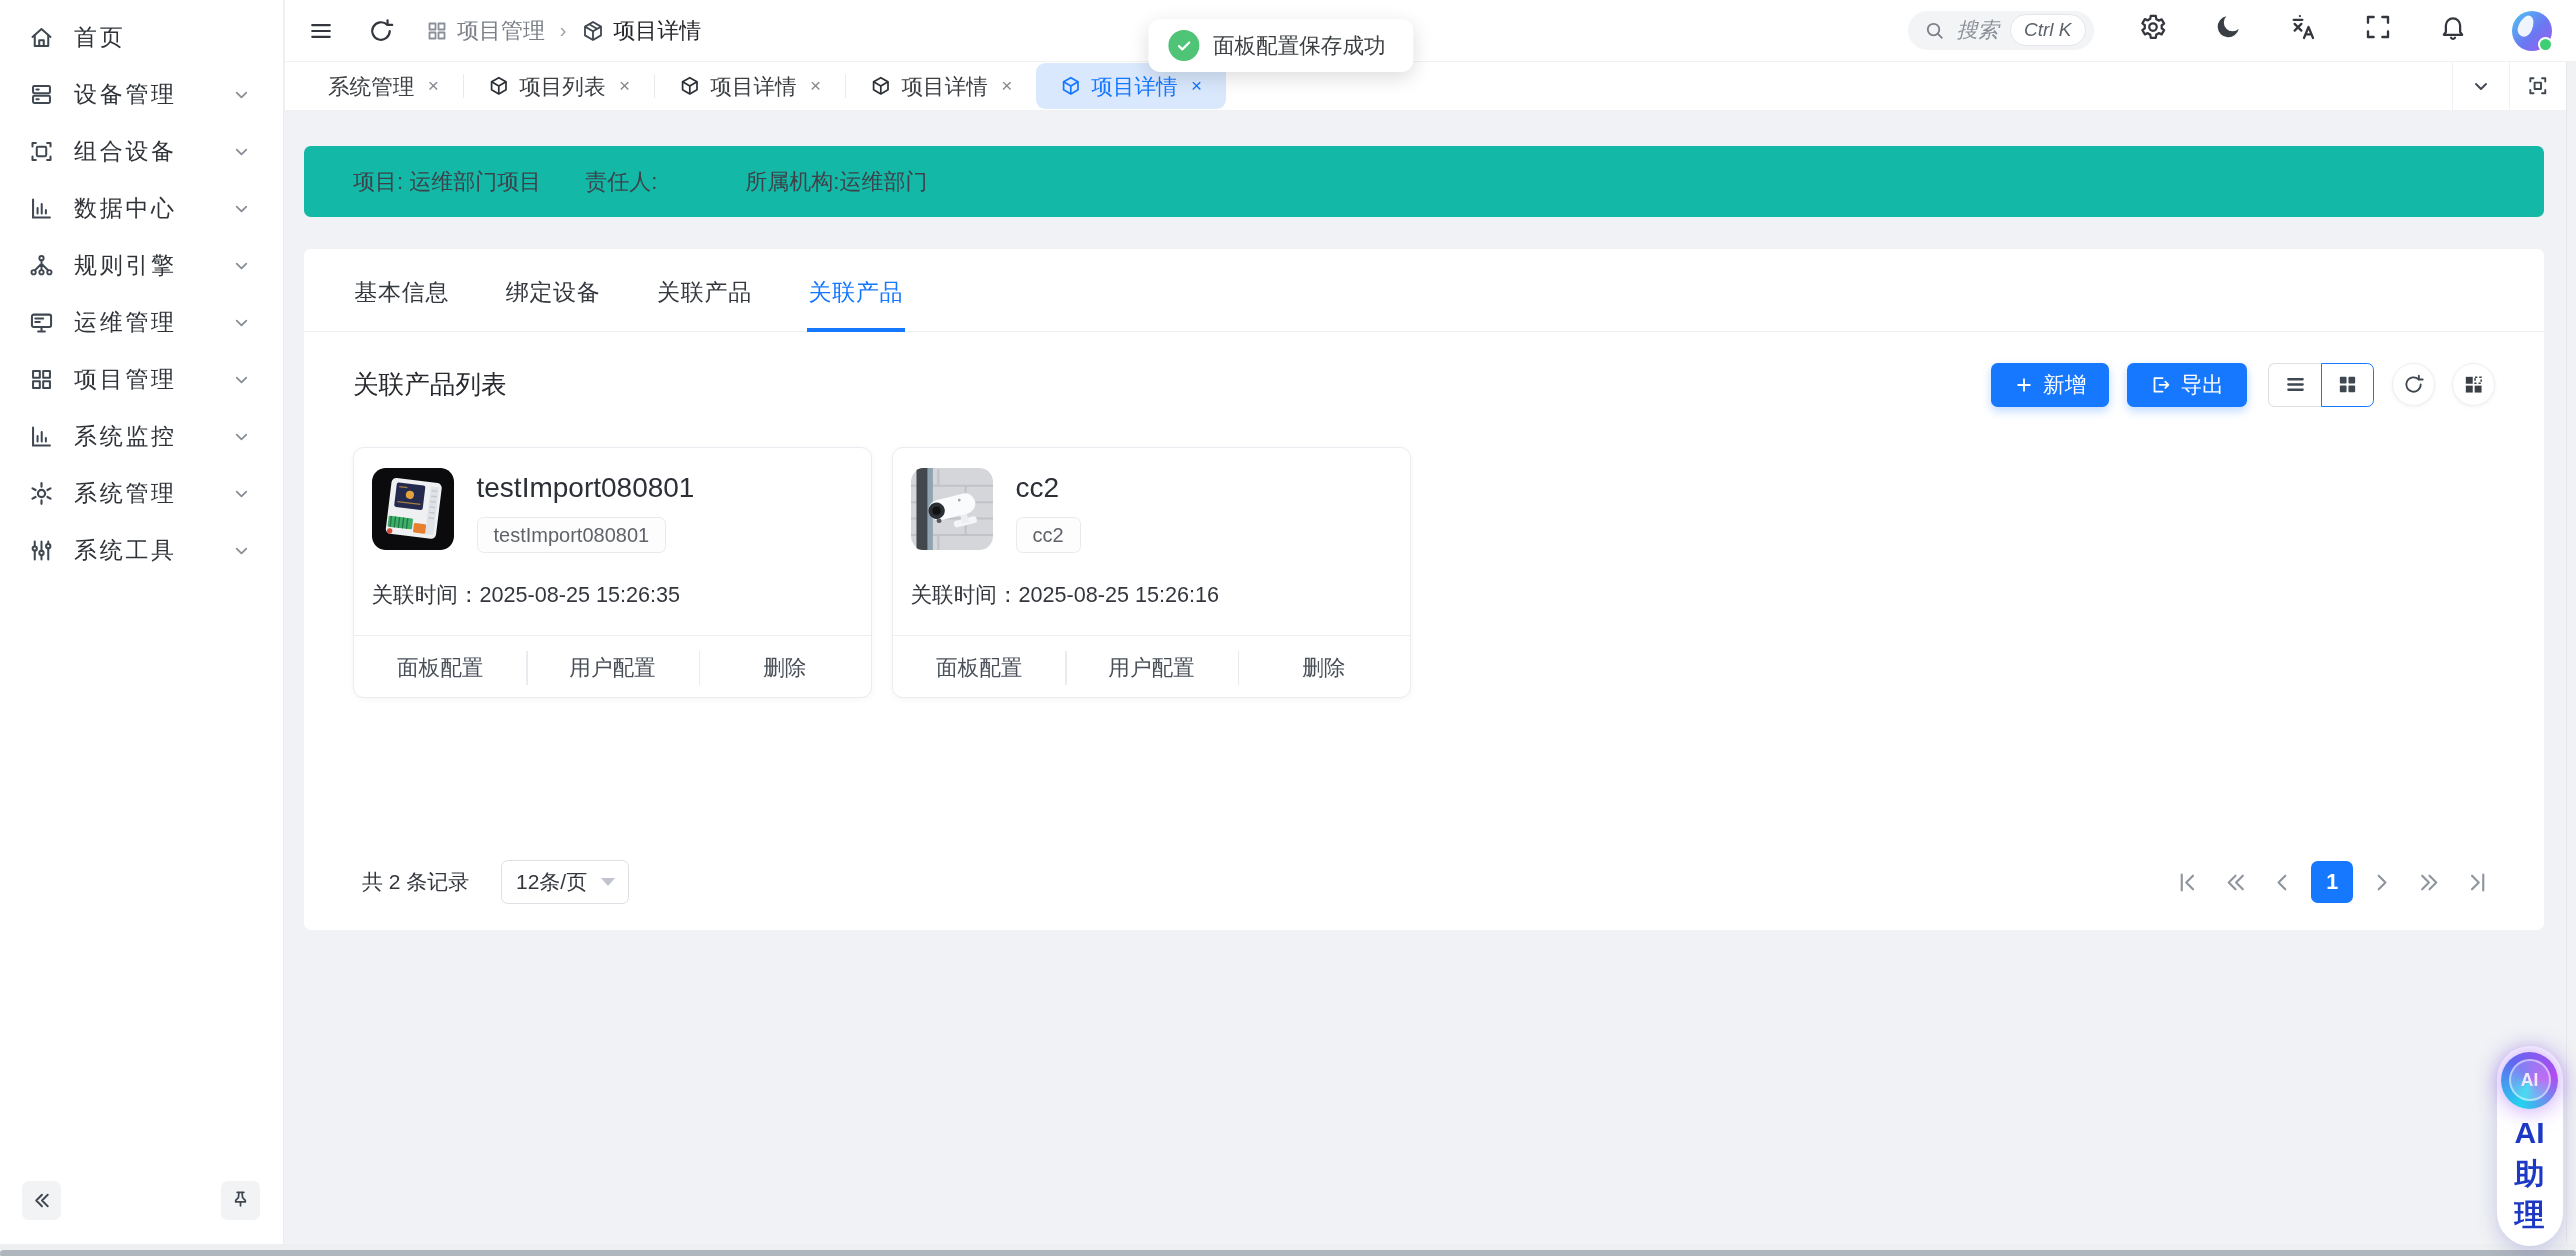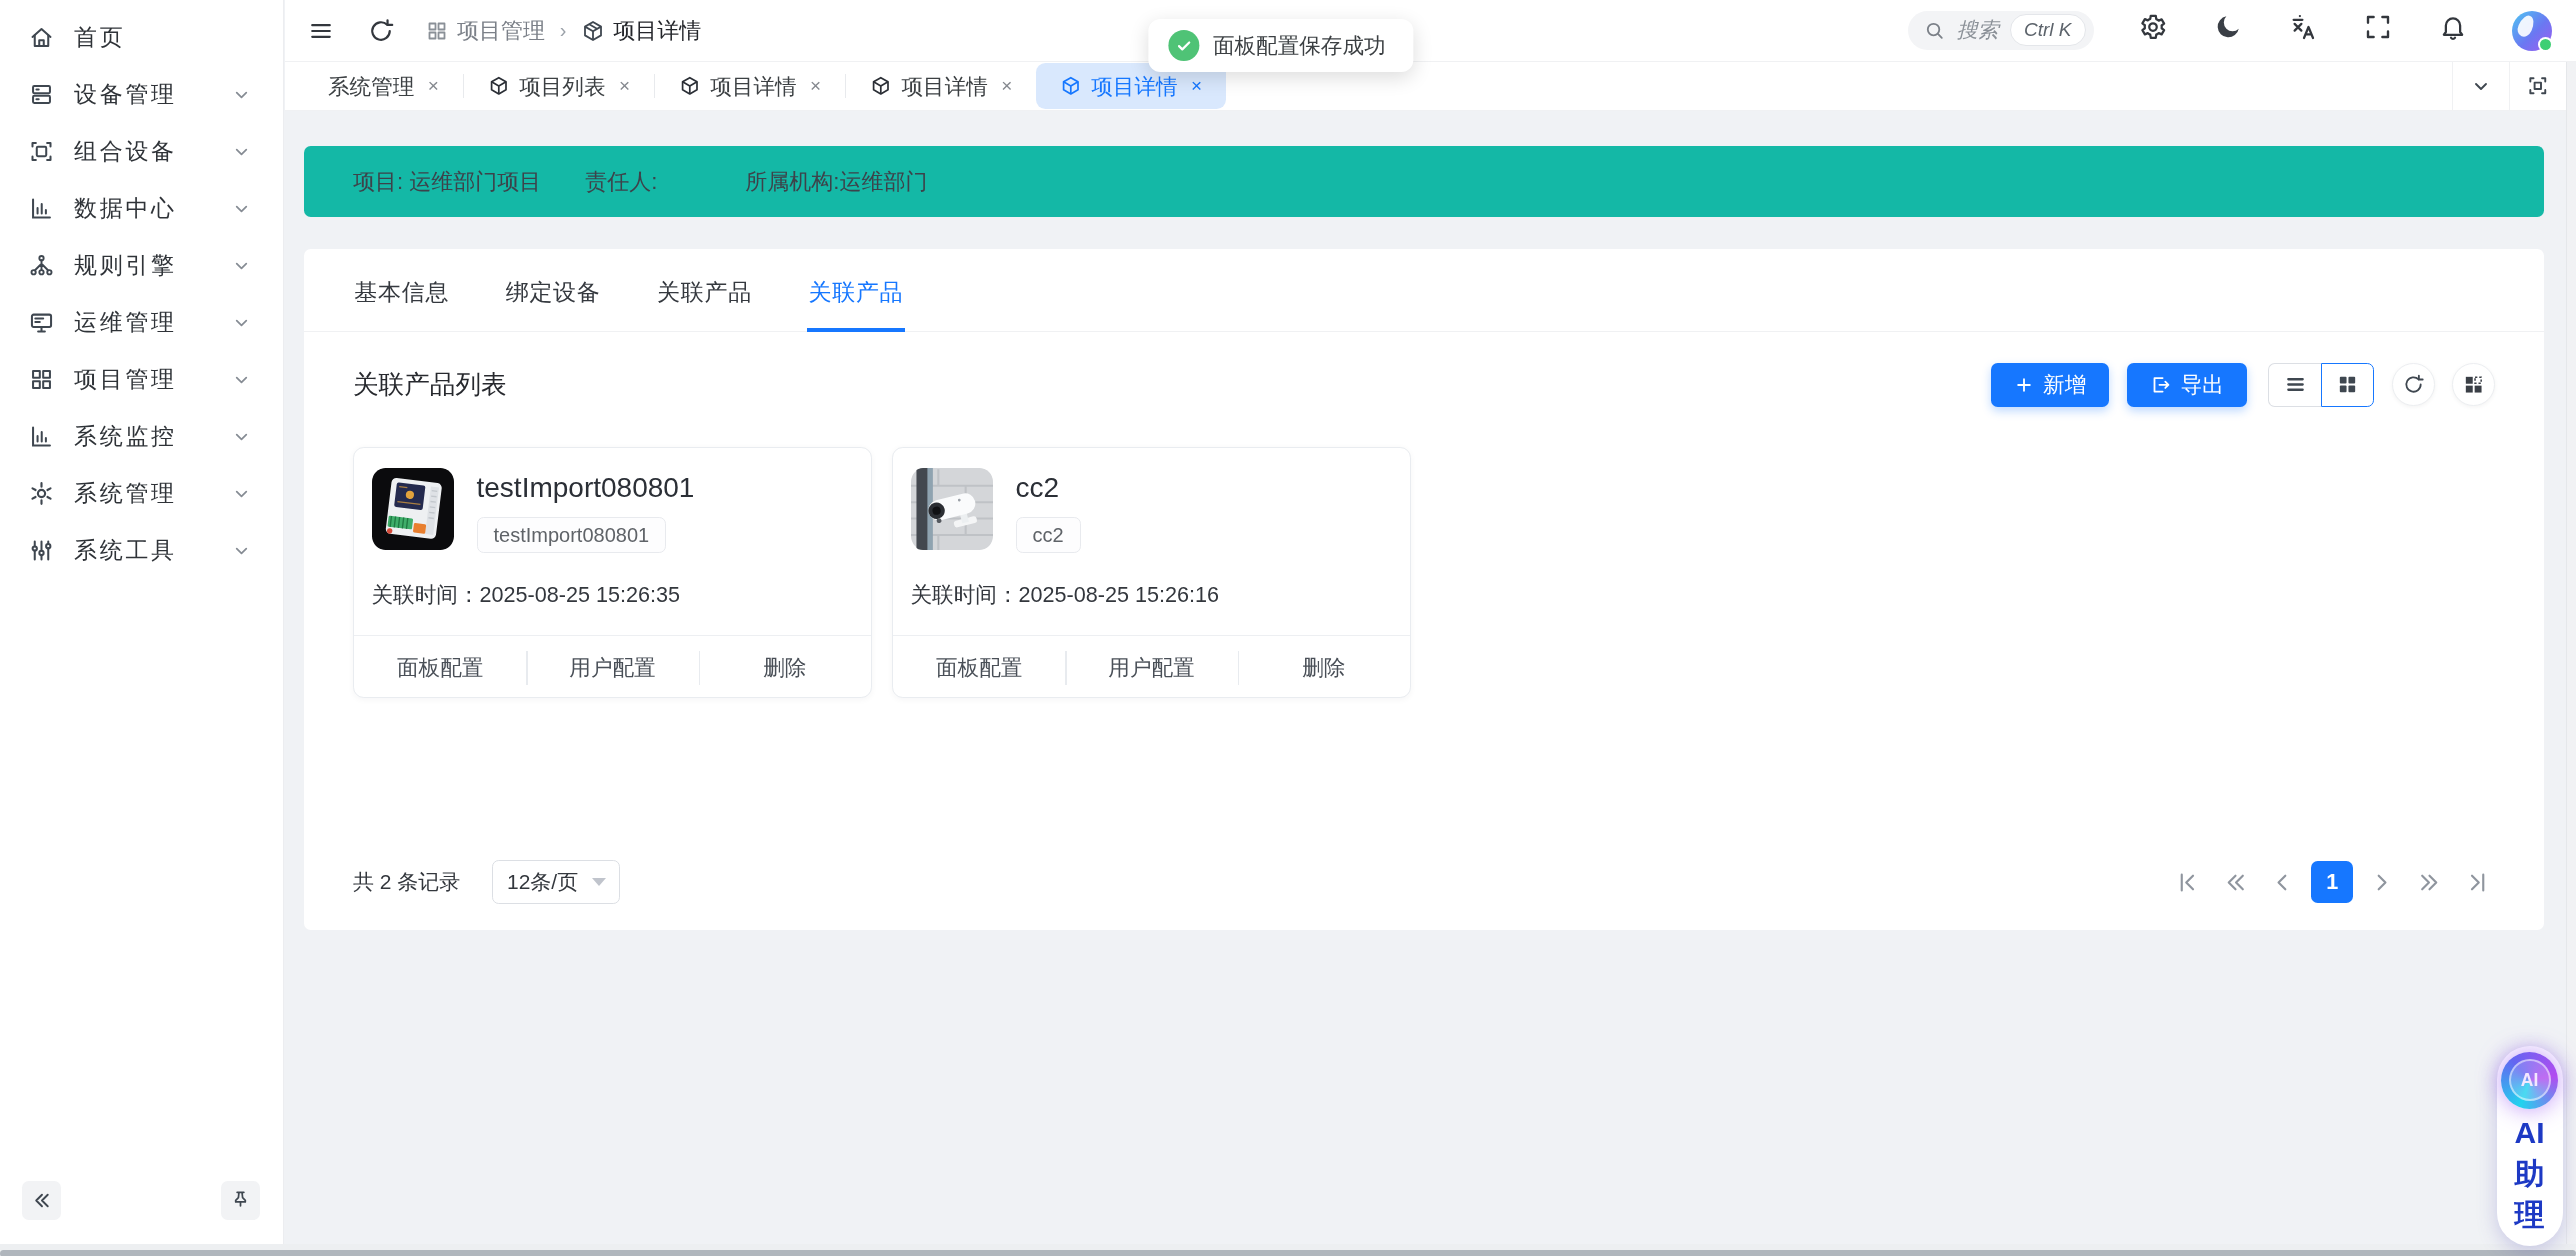"共 2 条记录" .pager { left: 49px -> 58px }
